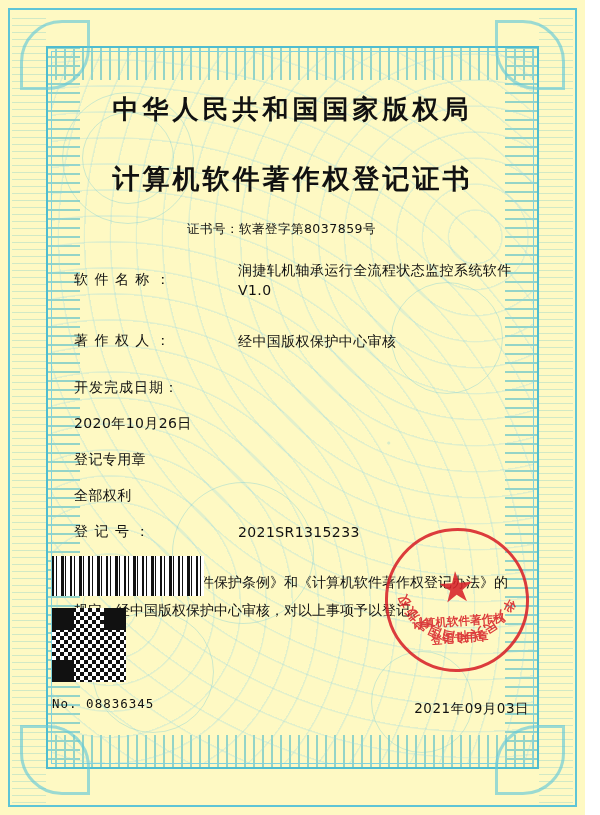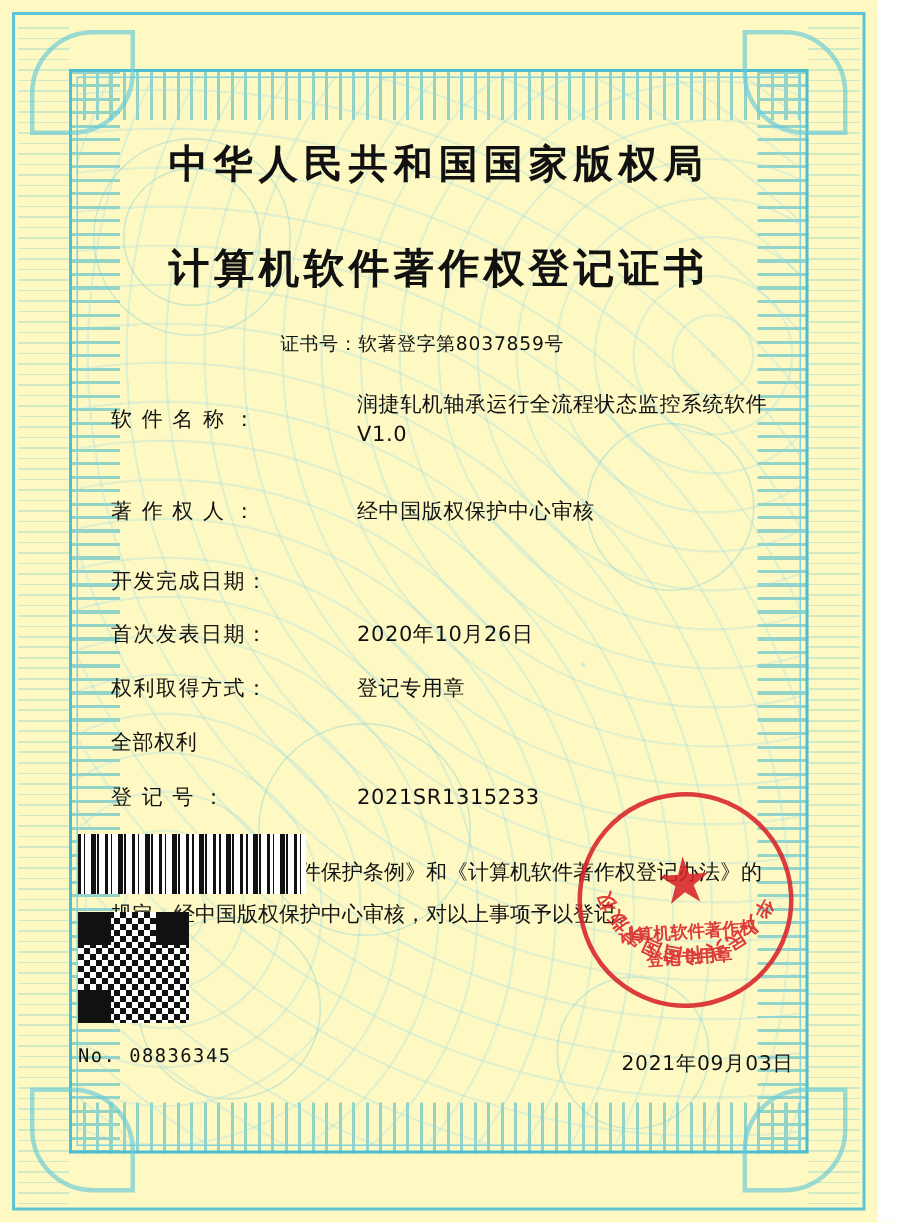"首次发表日期：" div.field-label { html: <div>首次发表日期：</div> -> none }
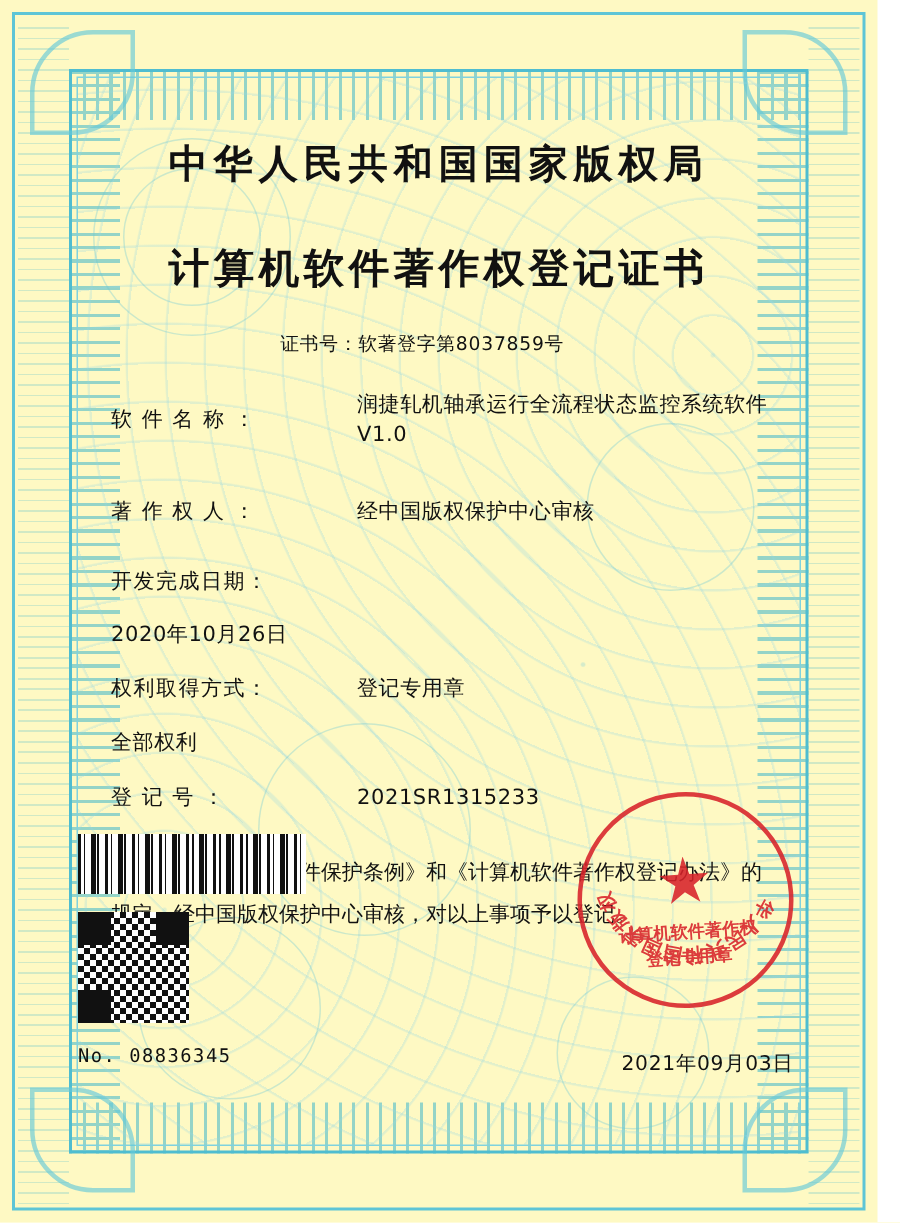"权利取得方式：" div.field-label { html: <div>权利取得方式：</div> -> none }
